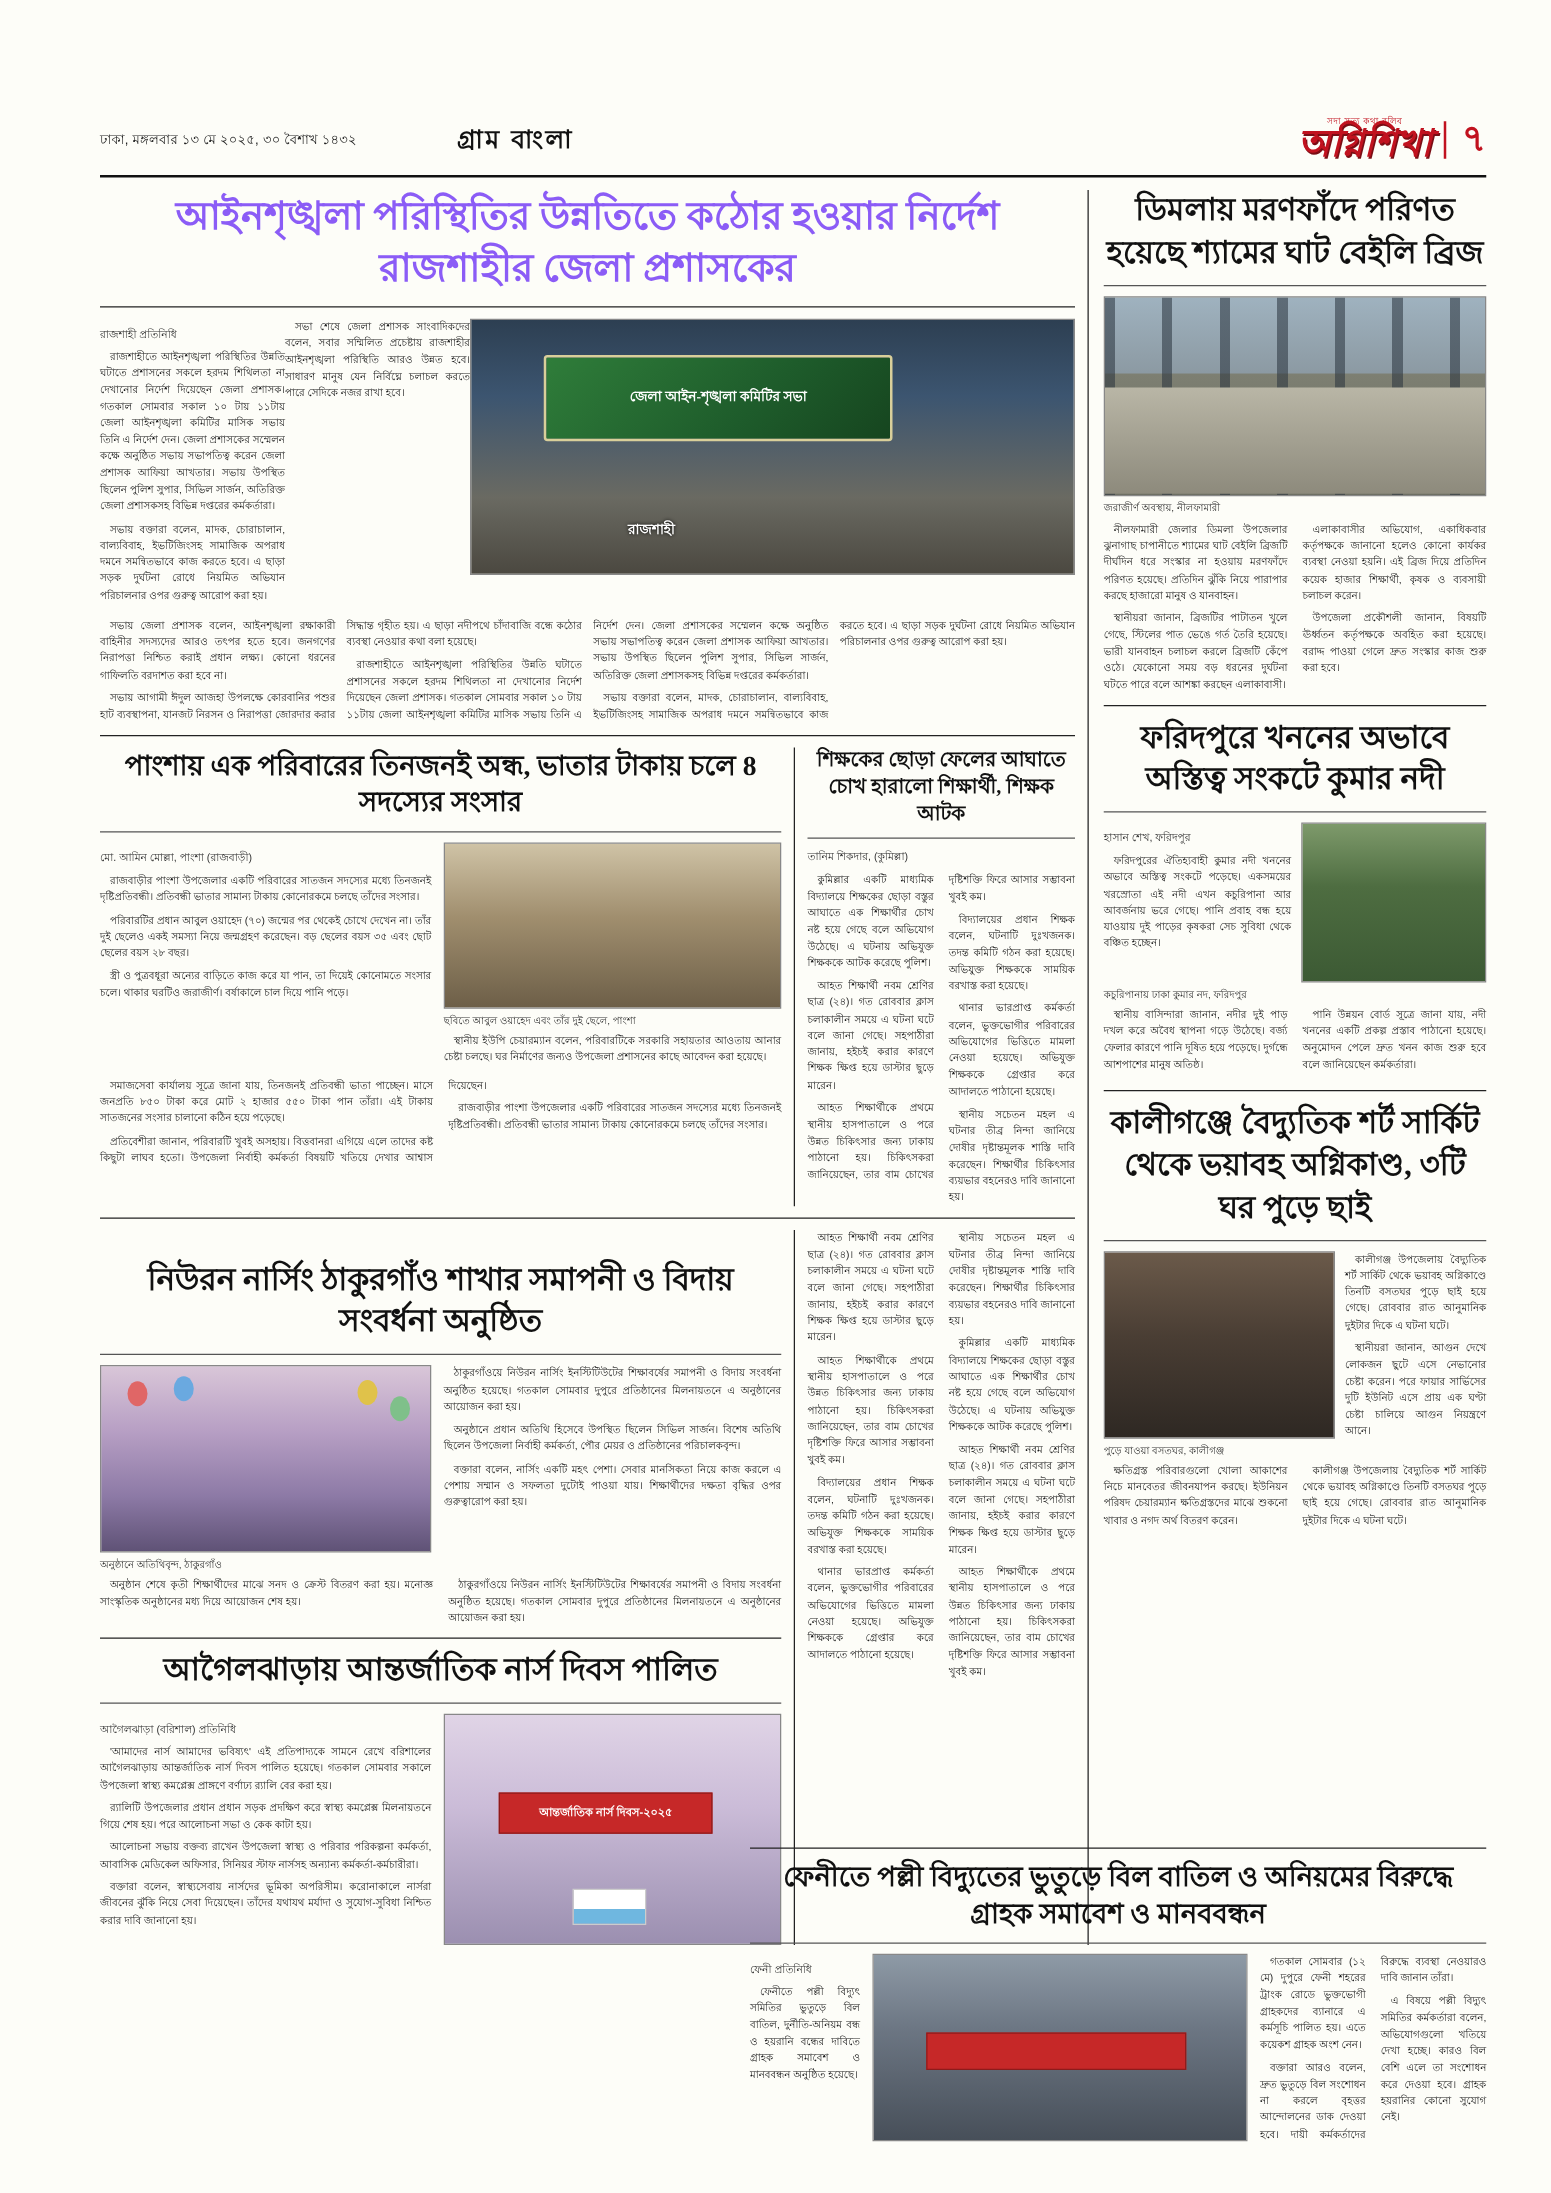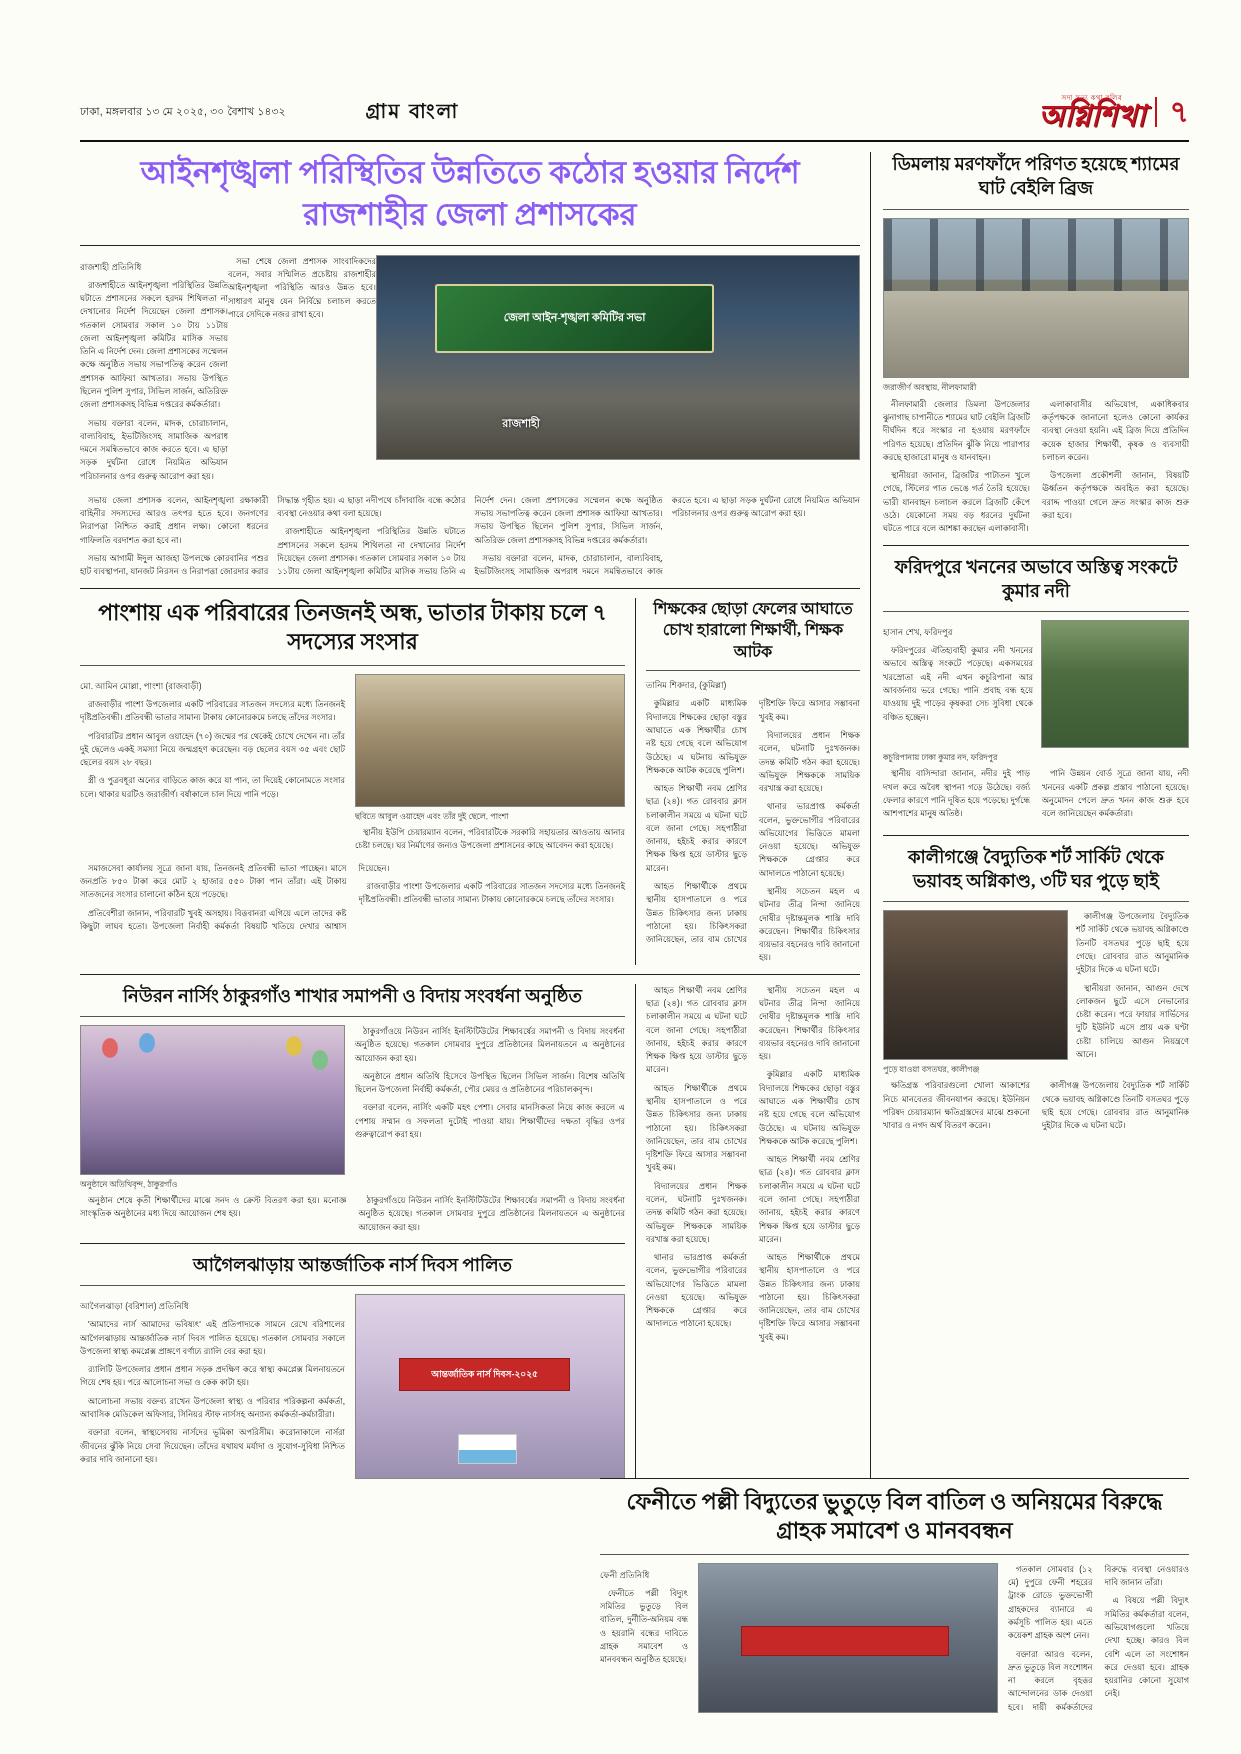"ডিমলায় মরণফাঁদে পরিণত হয়েছে শ্যামের" .h-md { font-size: 18px -> 25px }
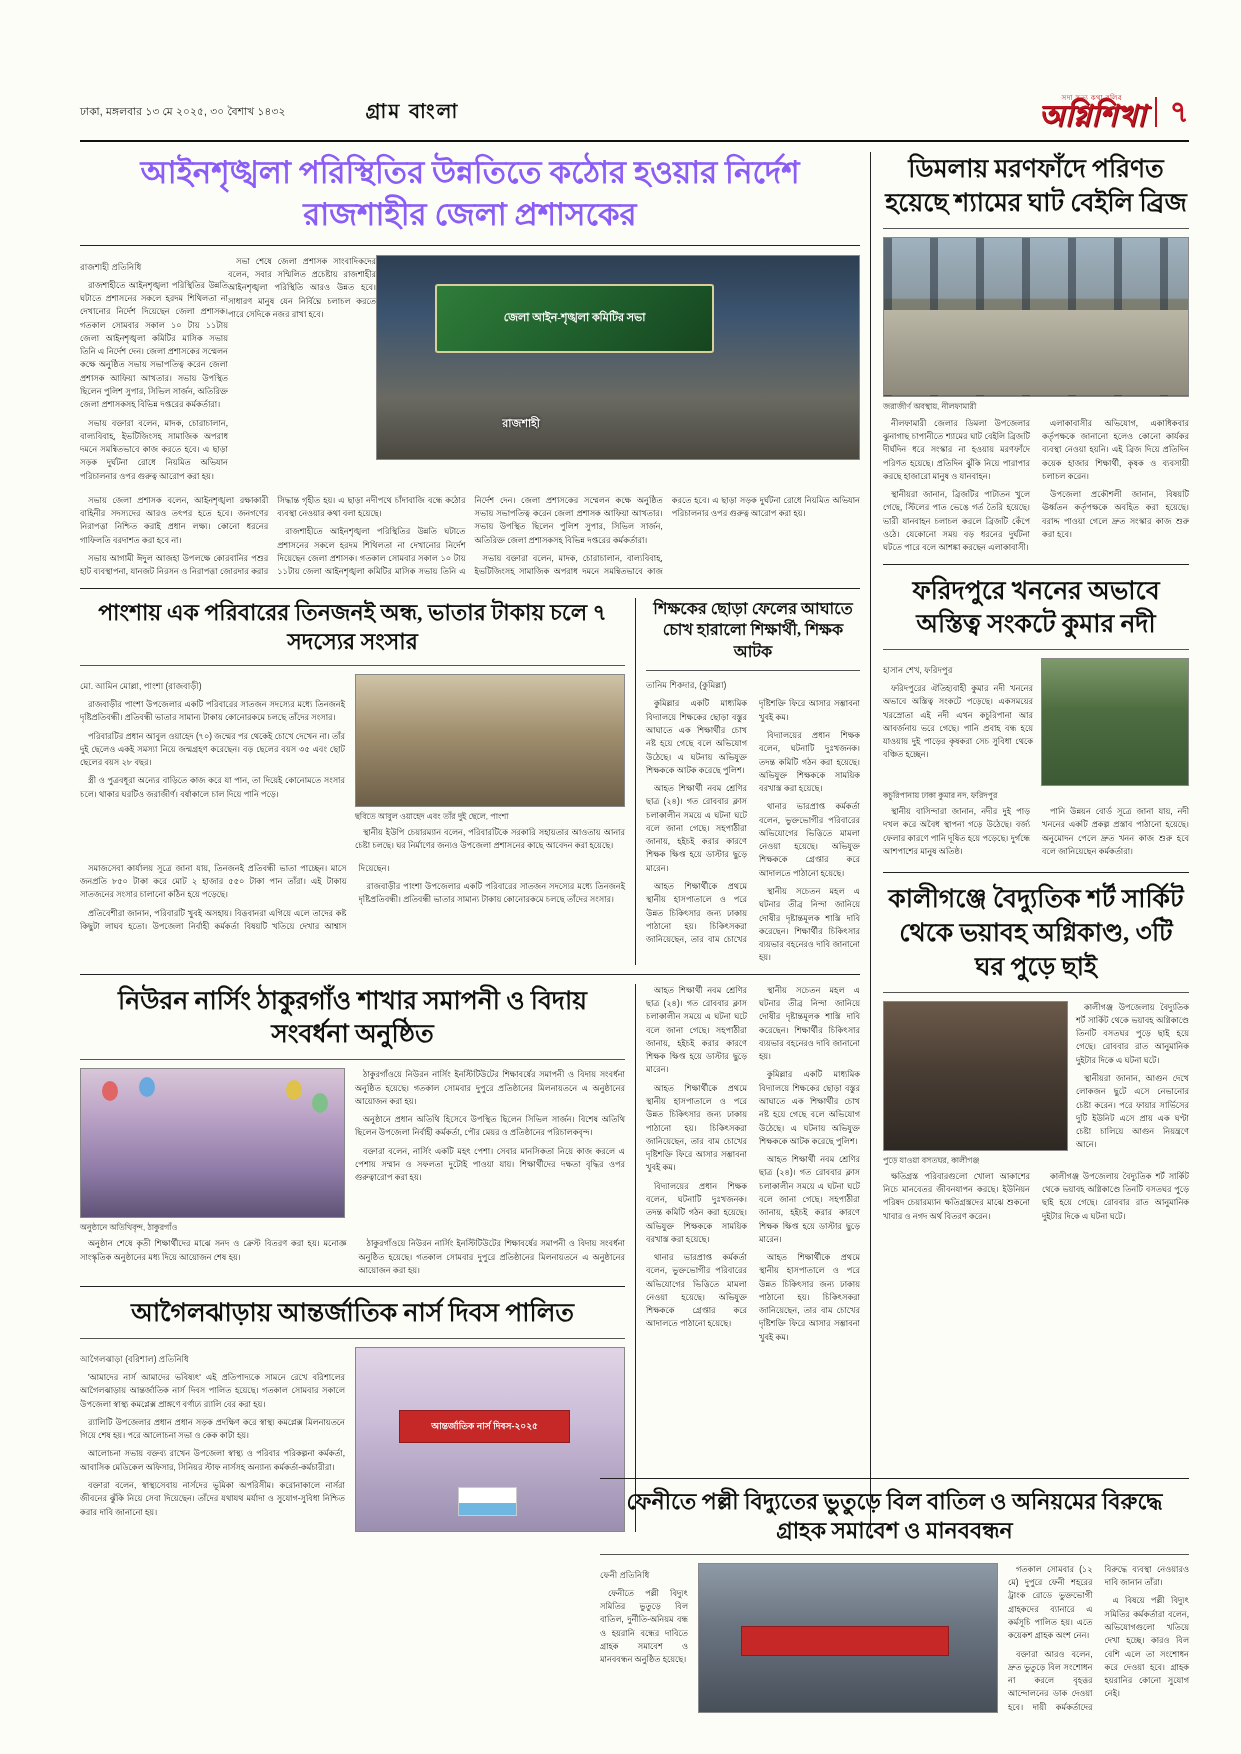"পাংশায় এক পরিবারের তিনজনই অন্ধ," div.headline { text: ৭ -> 8 }
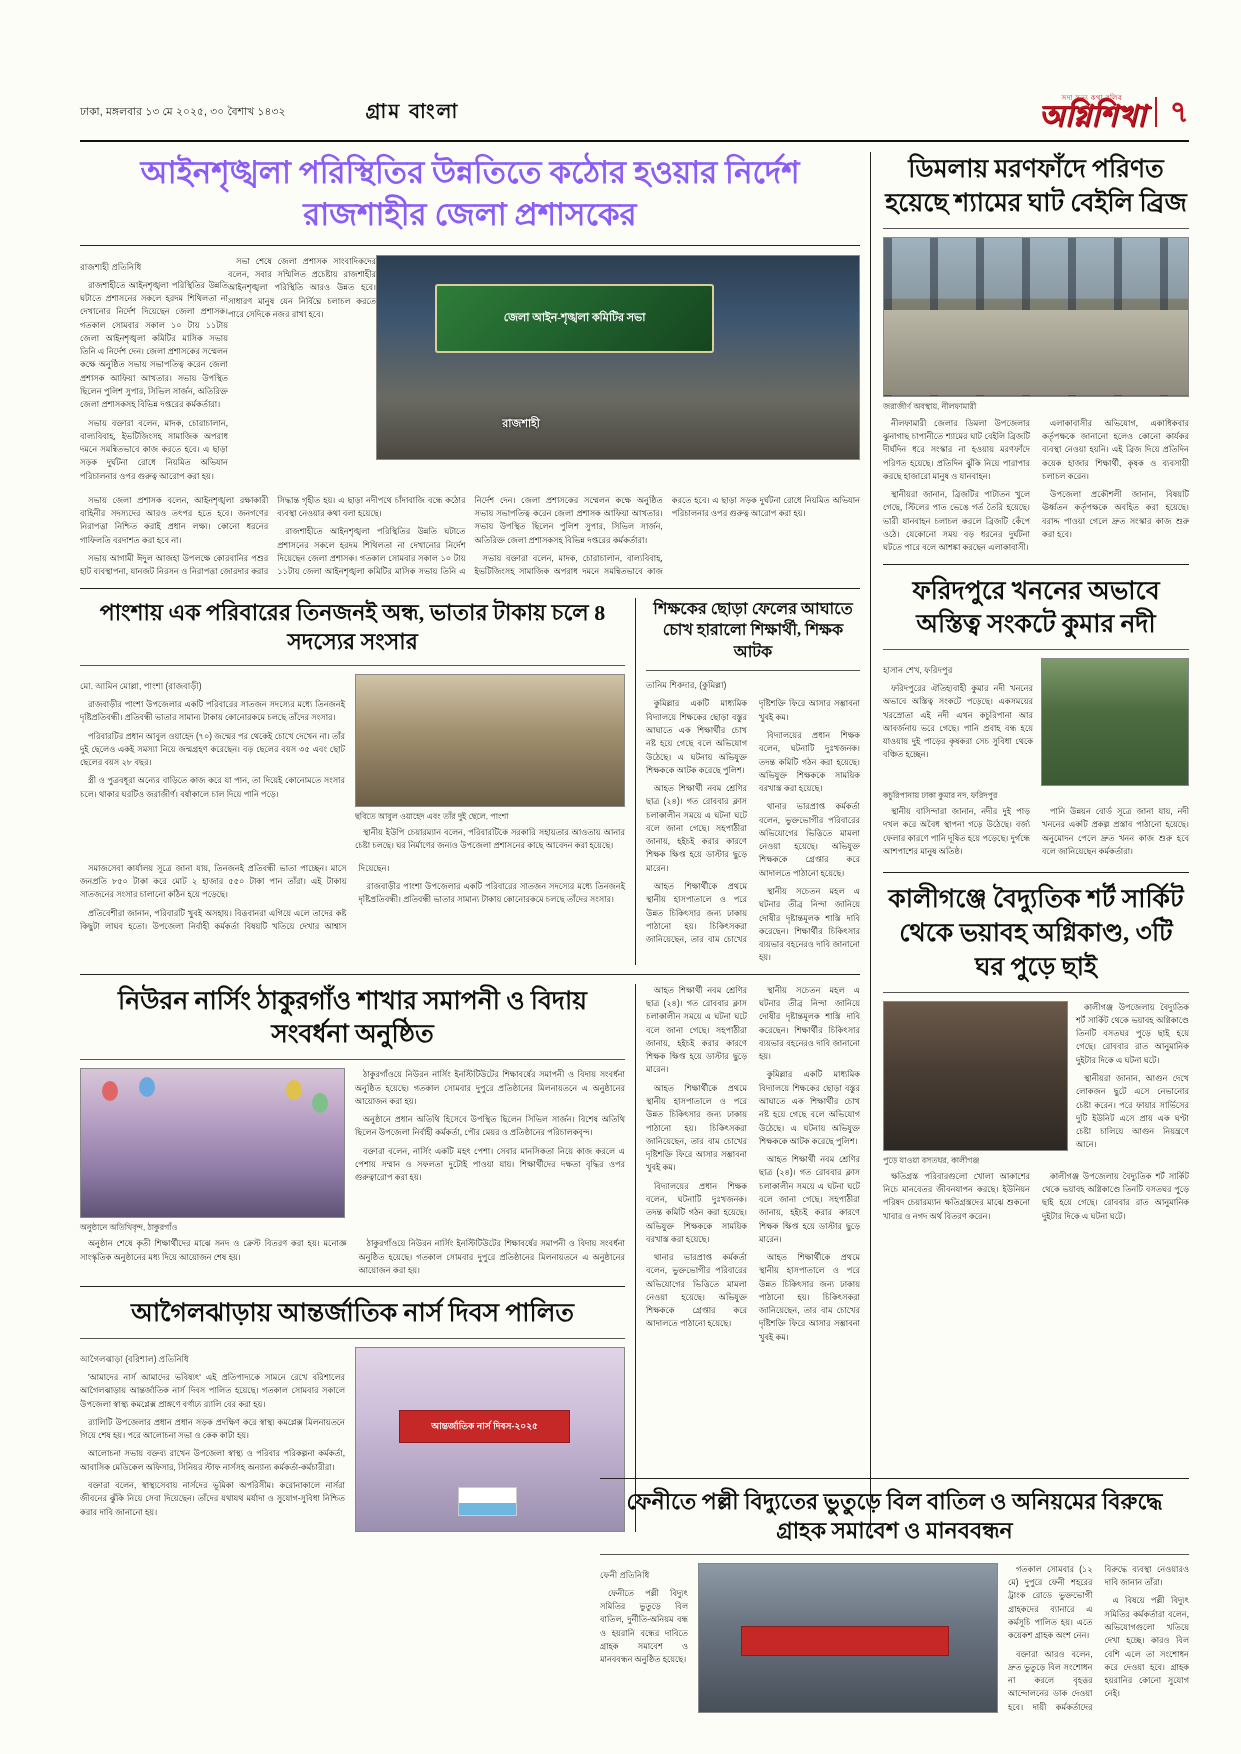"নিউরন নার্সিং ঠাকুরগাঁও শাখার সমাপনী" div { margin-top: none -> 24px }
